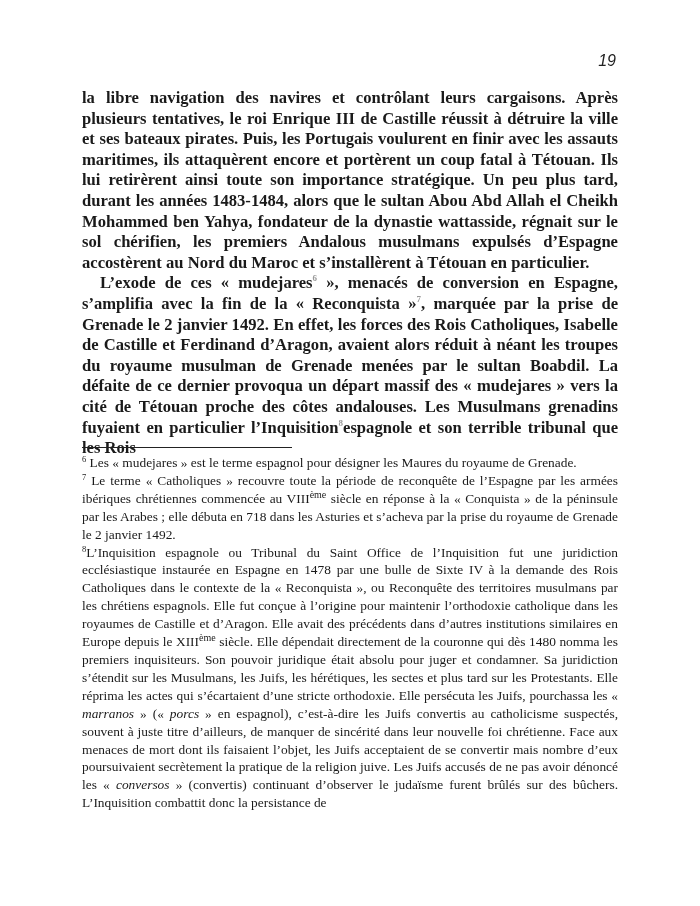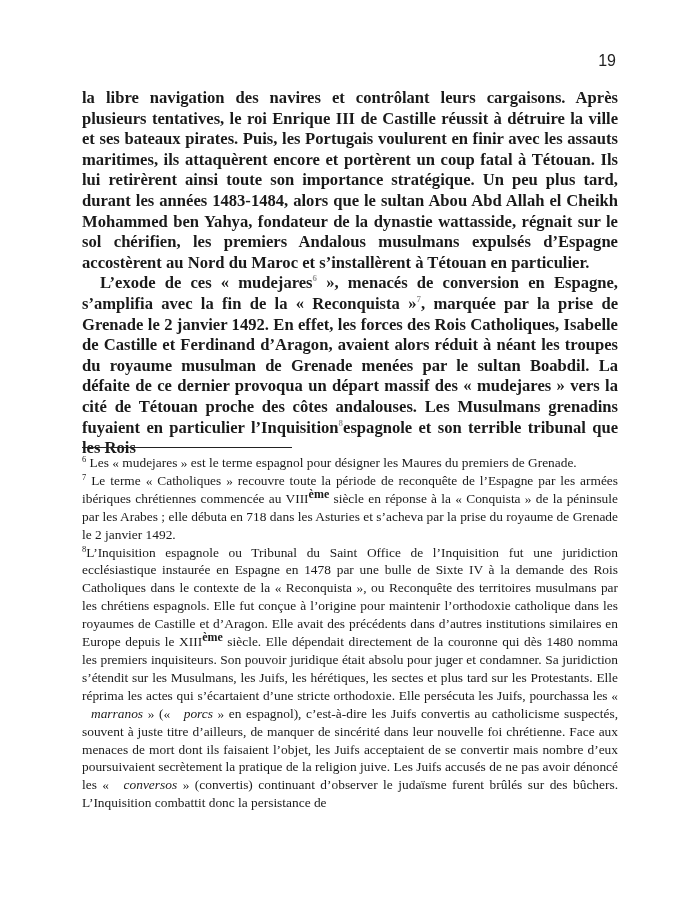"19" .page-number { font-style: none -> italic }
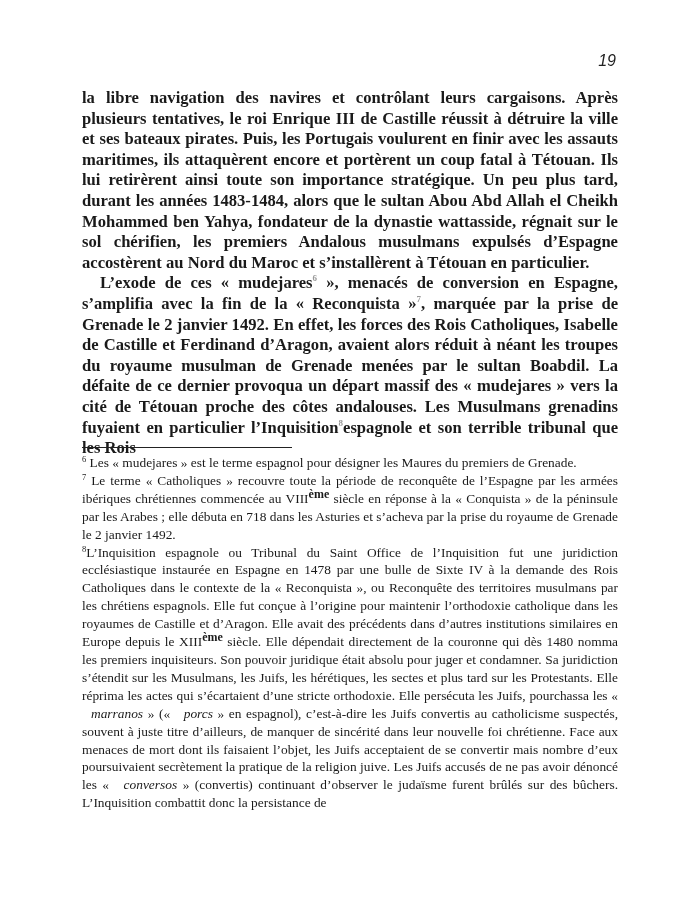"Les « mudejares » est" span { text: premiers -> royaume }
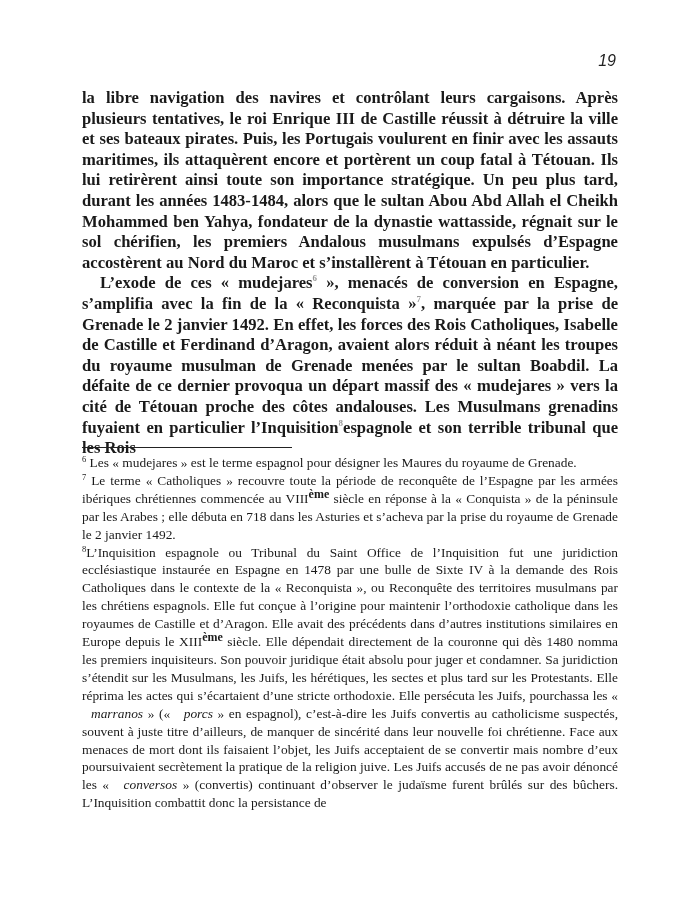"ème" .sup-small { font-size: 12px -> 10px; font-weight: bold -> none }
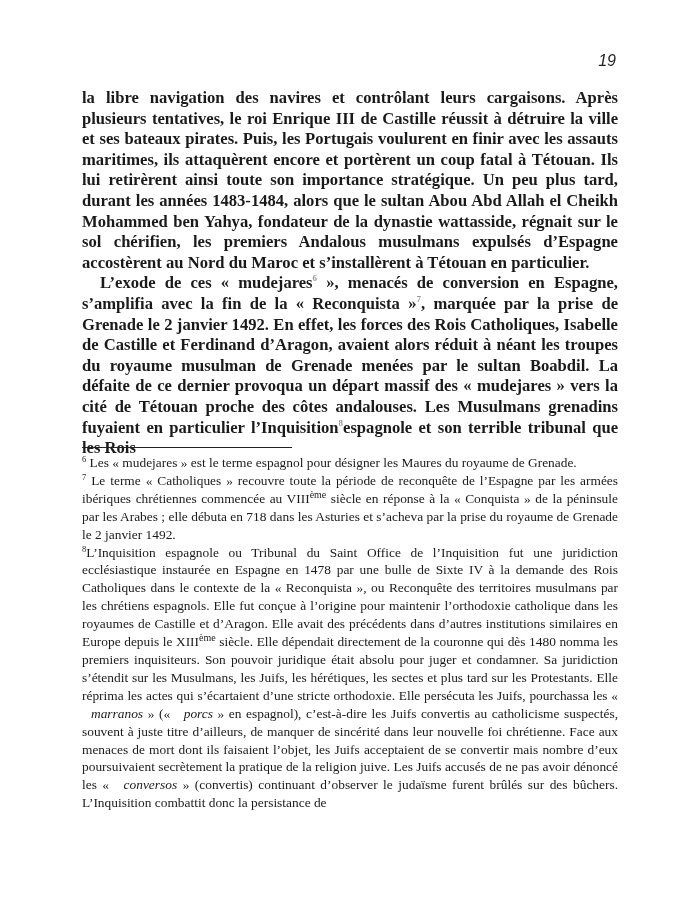"marranos" i { margin-left: 9px -> none }
